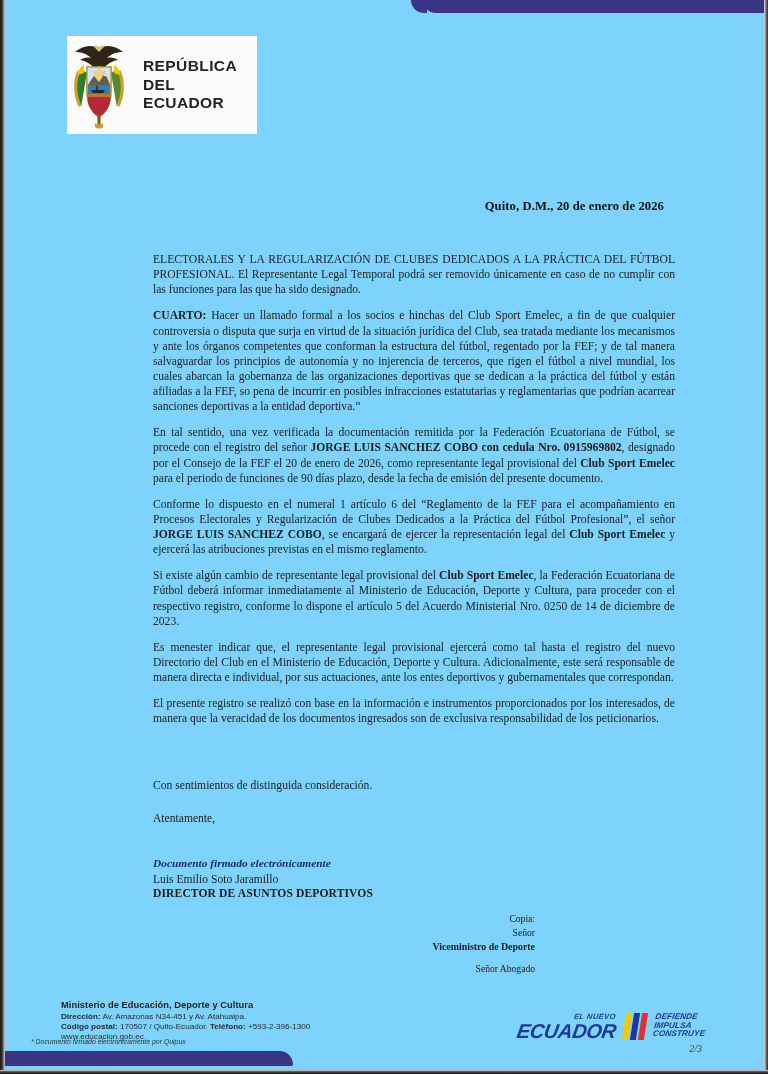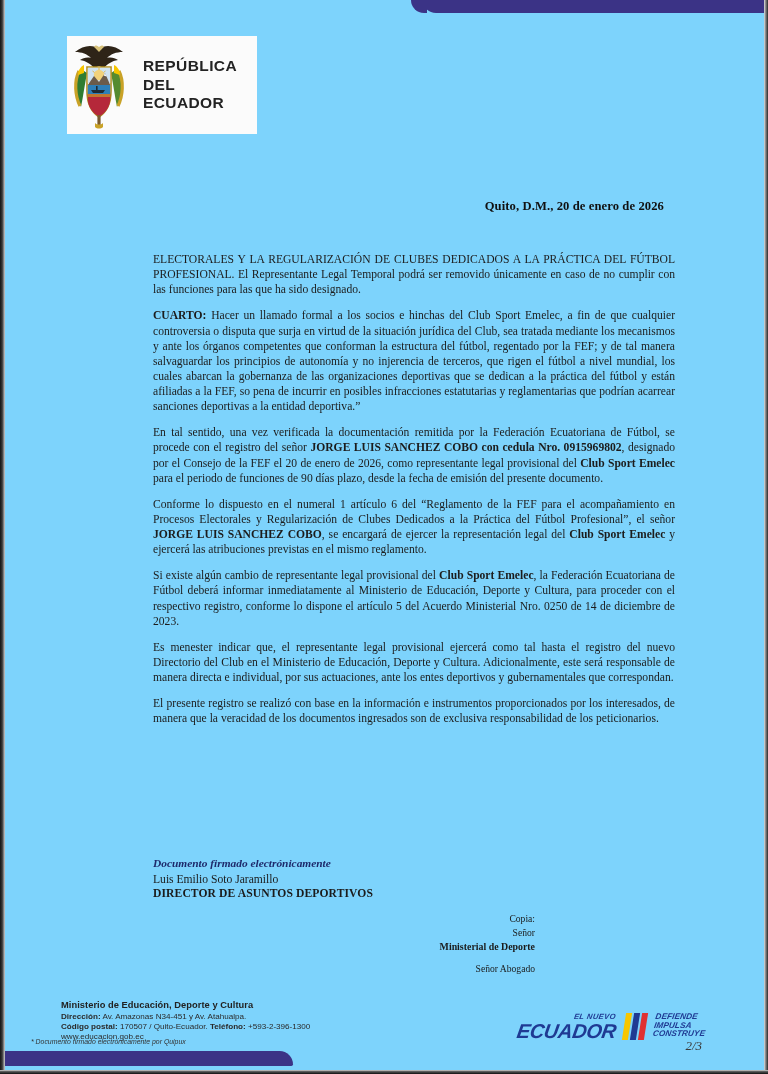"Con sentimientos de distinguida" div.closing { html: none -> <div> <p>Con sentimientos de distinguida consideración.</p> <p>Atentamente,</p> </div> }
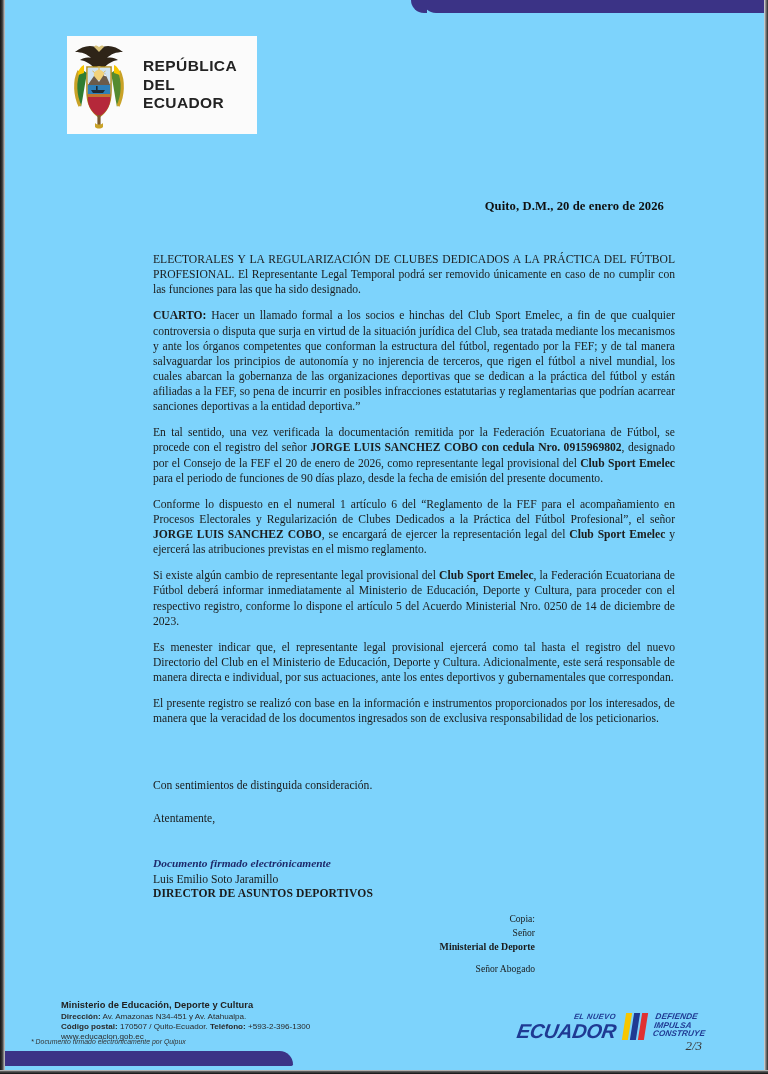"Ministerial de Deporte" p.indent { text: Ministerial -> Viceministro }
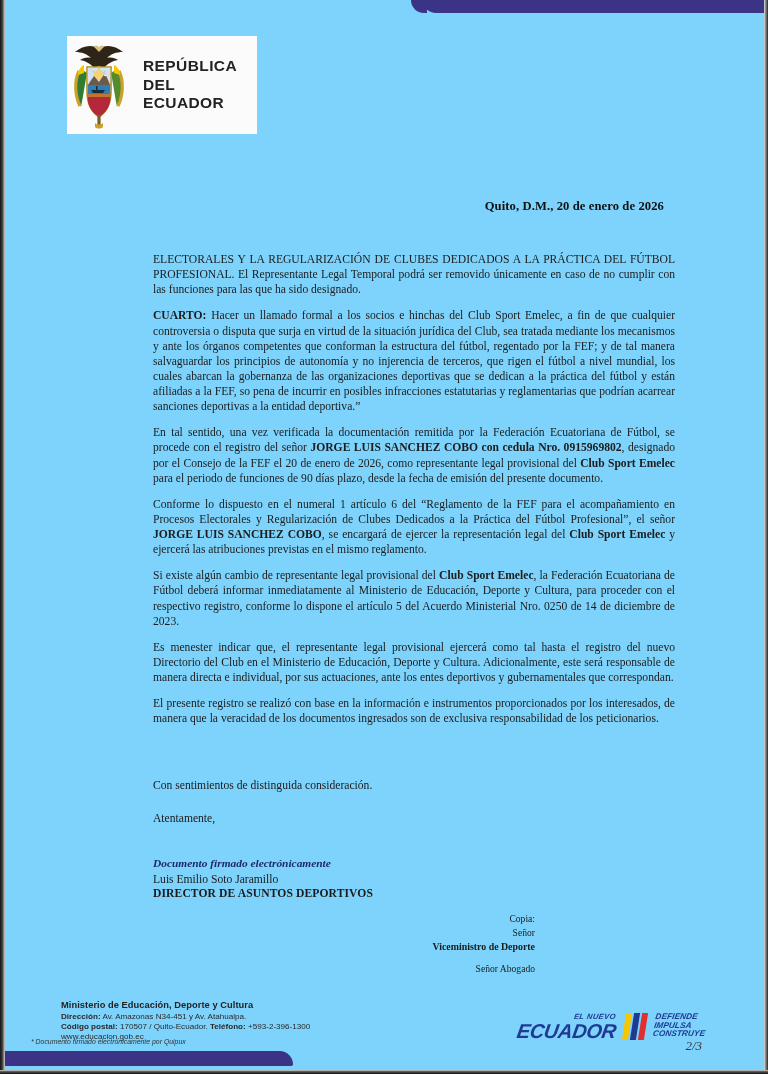"2/3" .page-num { font-size: 13px -> 10px }
